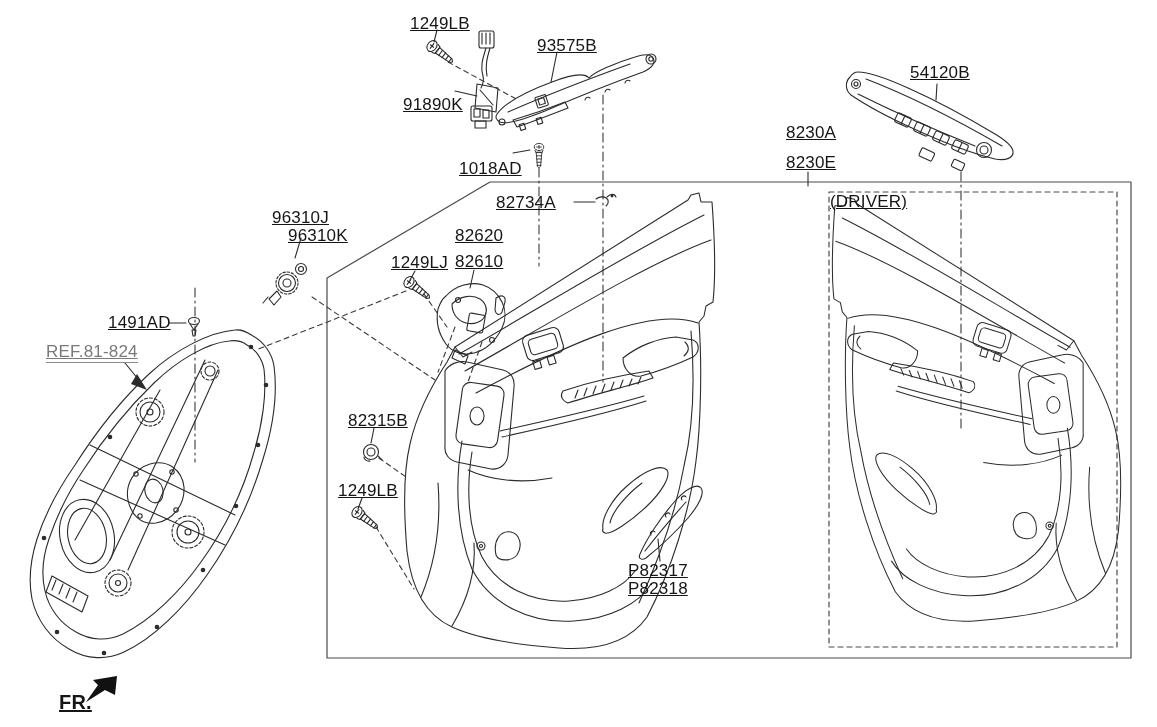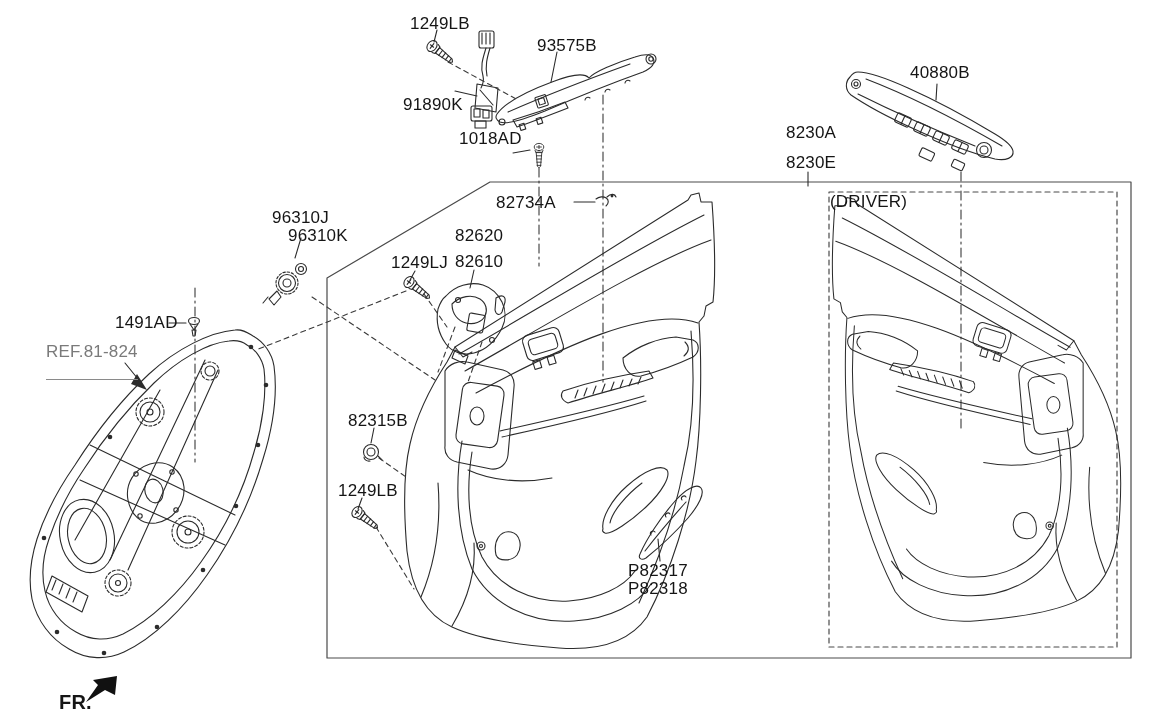"1249LB" .lbl { text-decoration: none -> underline }
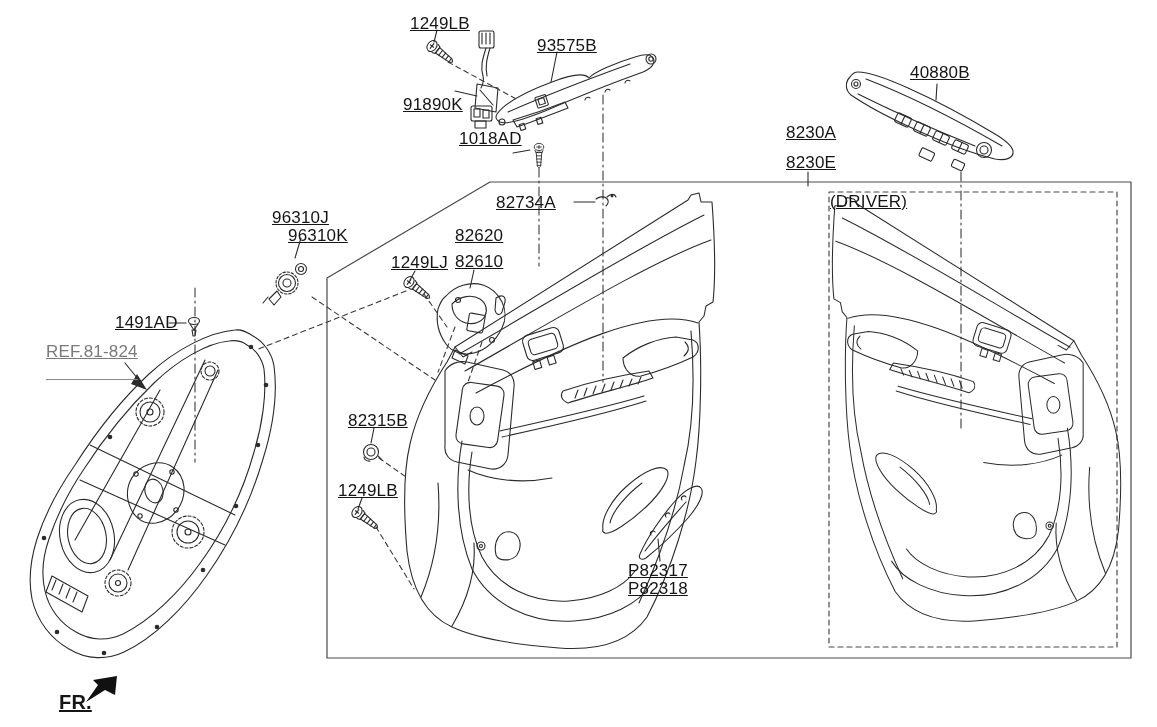"40880B" div.lbl { text: 40880B -> 54120B }
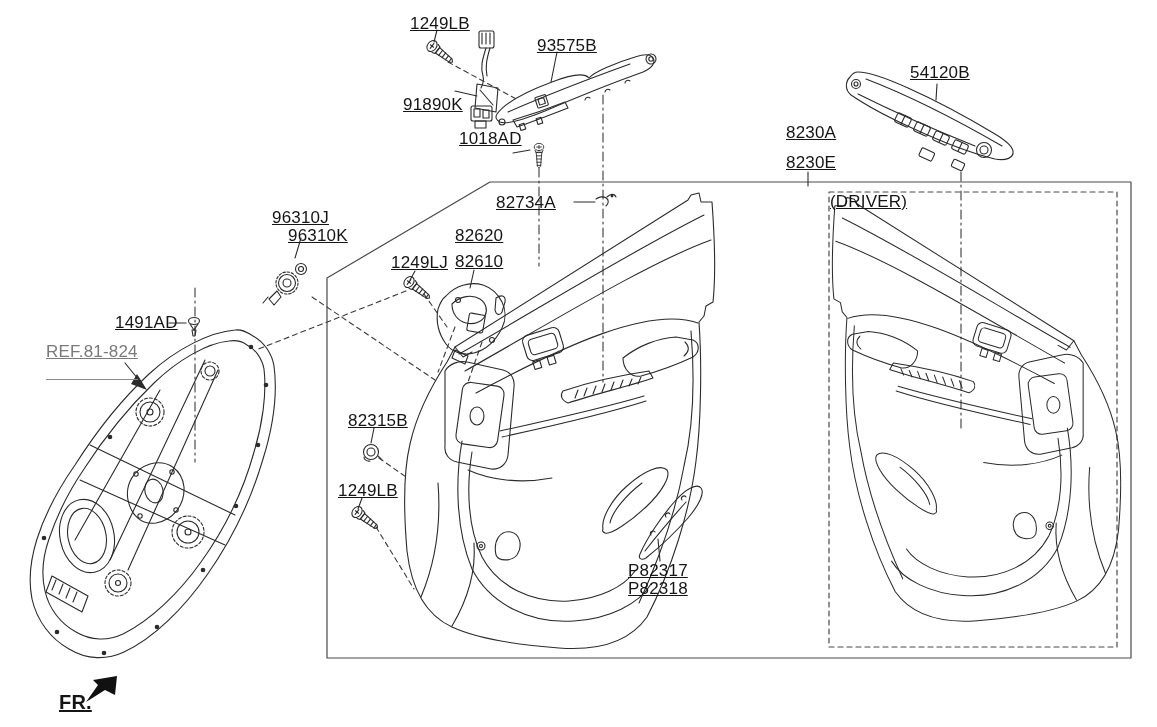"1018AD" div.lbl { top: 130px -> 160px }
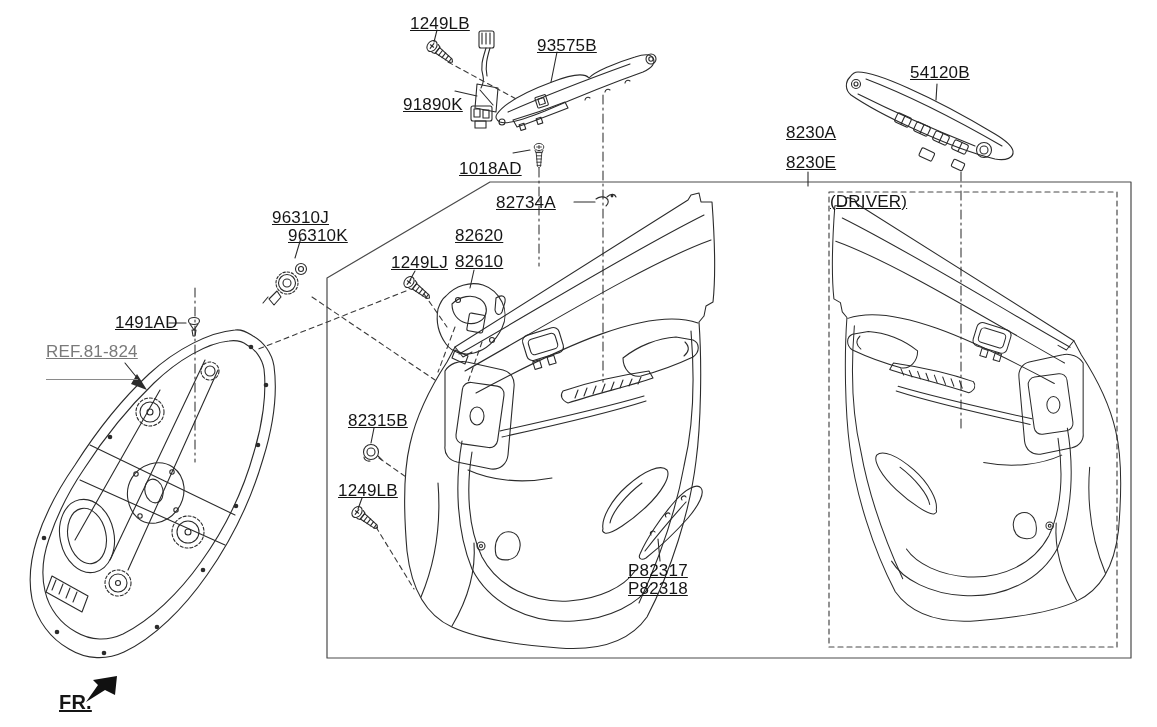"1491AD" div.lbl { left: 115px -> 108px }
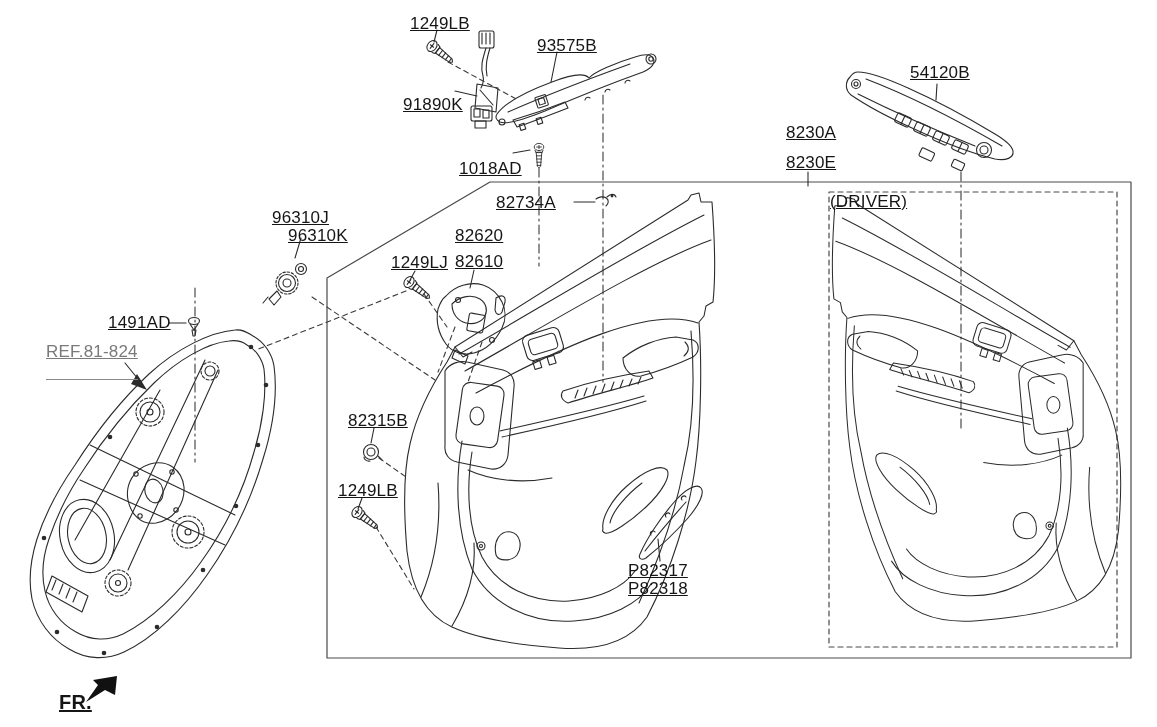"REF.81-824" .lbl-ref { padding-bottom: 18px -> 1px }
